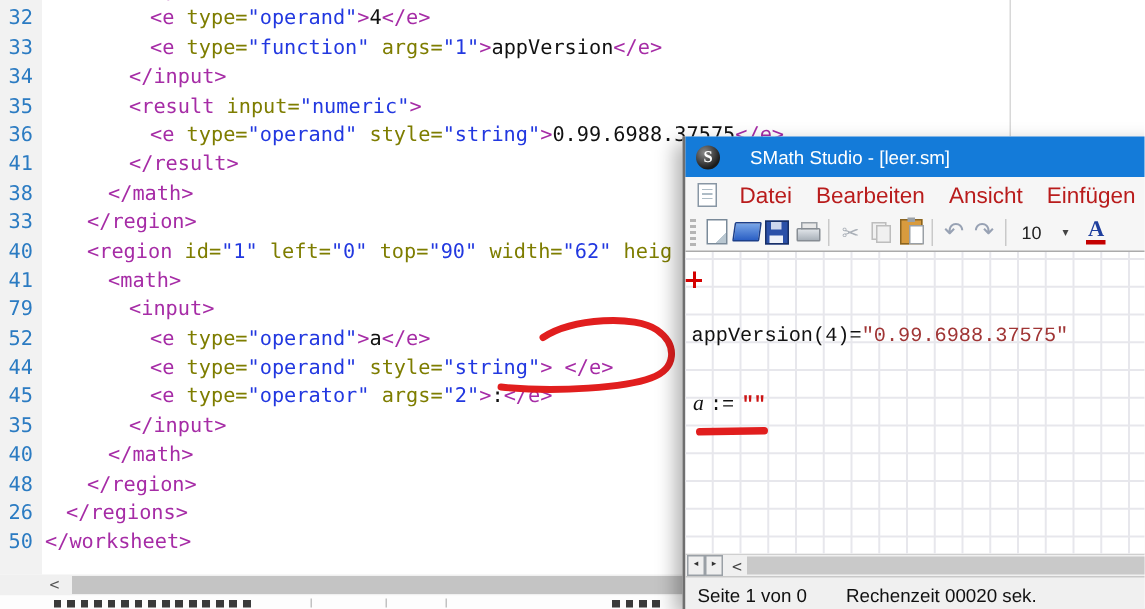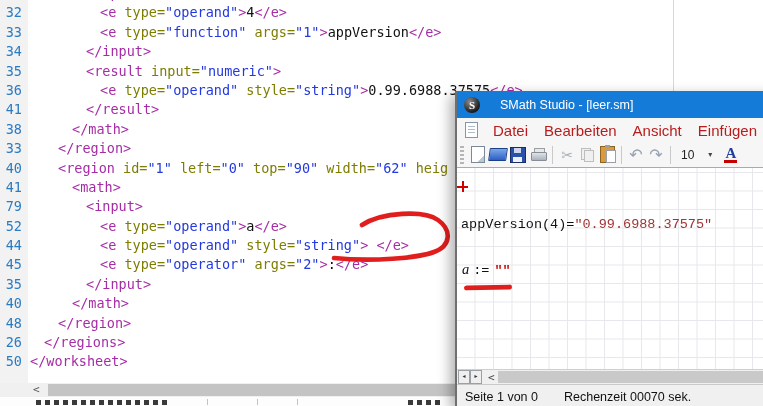"Rechenzeit 00070 sek." span.sb-calc { text: 00070 -> 00020 }
